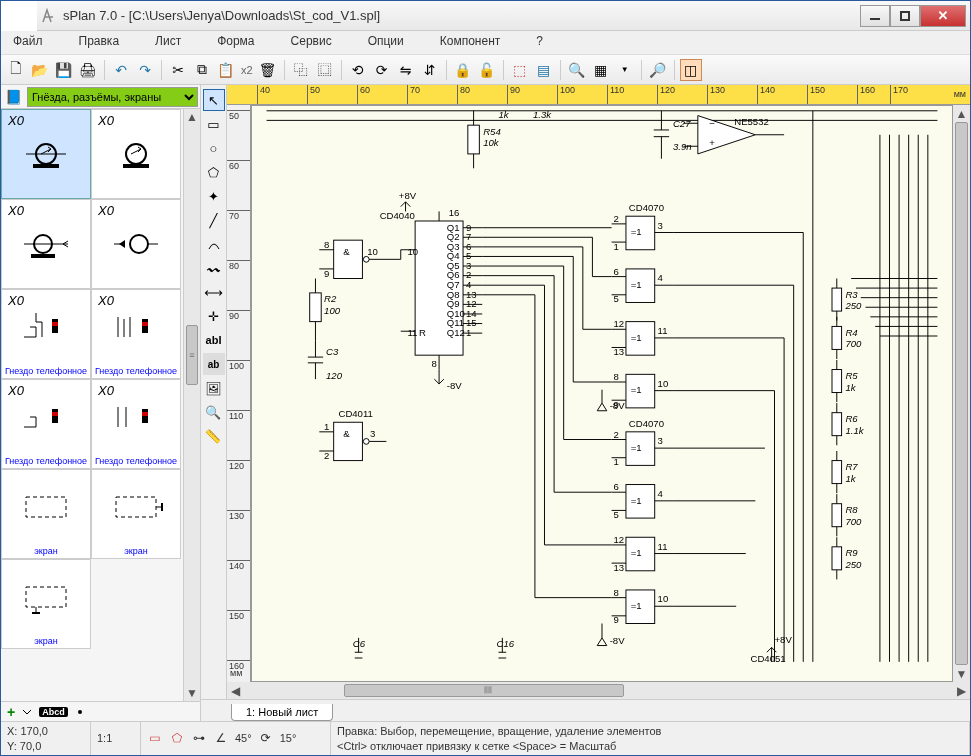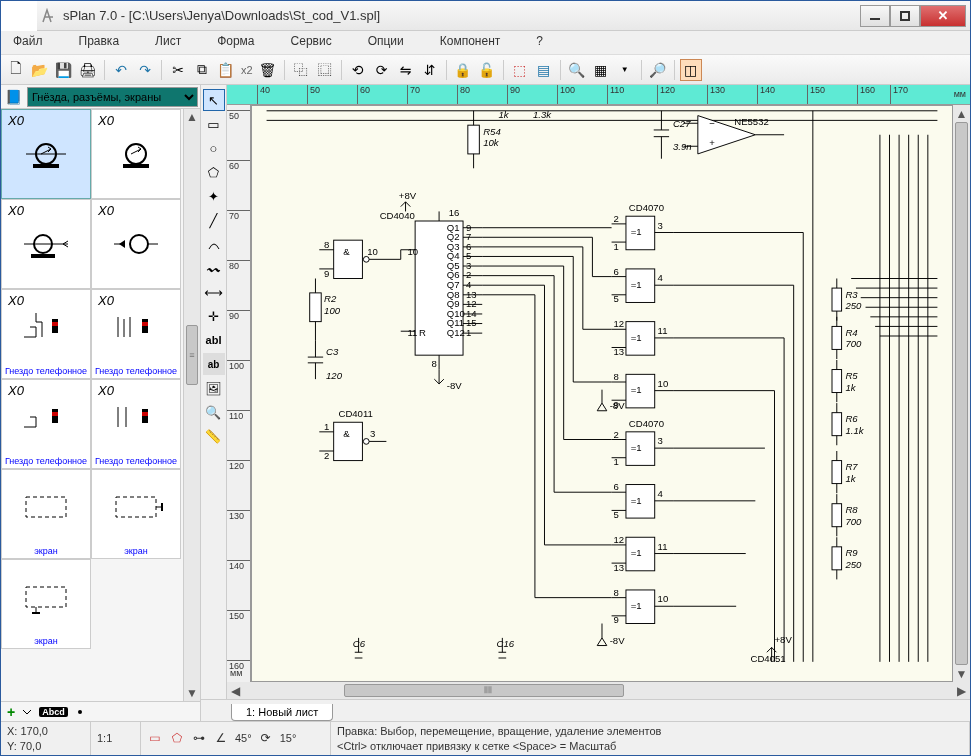"Гнёзда, разъёмы, экраны" .lib-select { background: #0f766e -> #84cc16 }
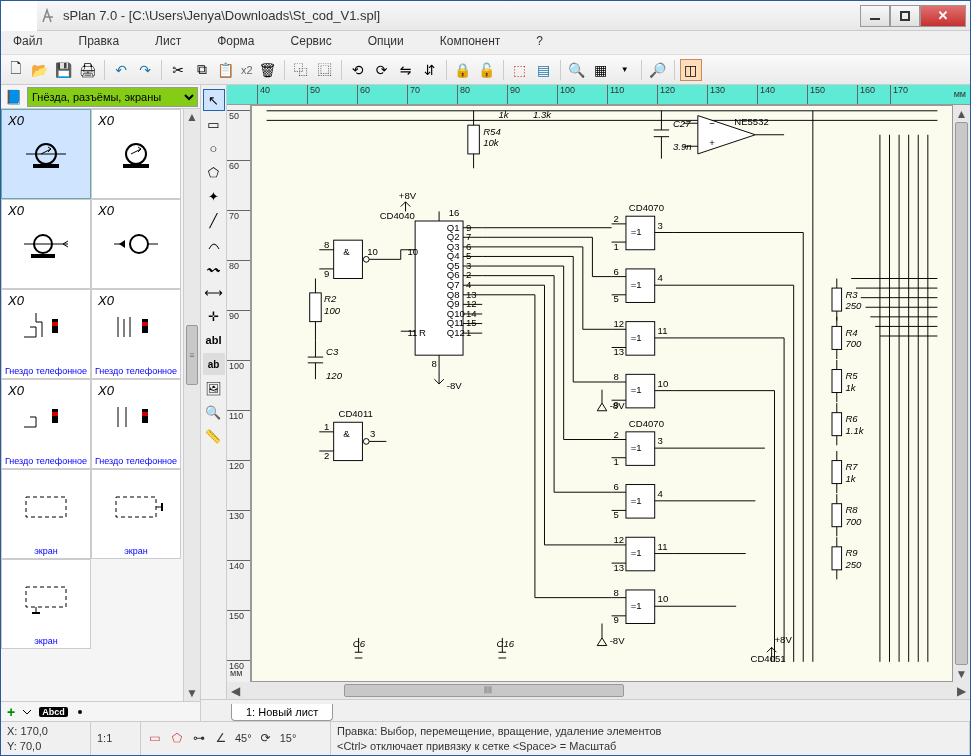"40" .ruler-h { background: #5eead4 -> #fde047 }
